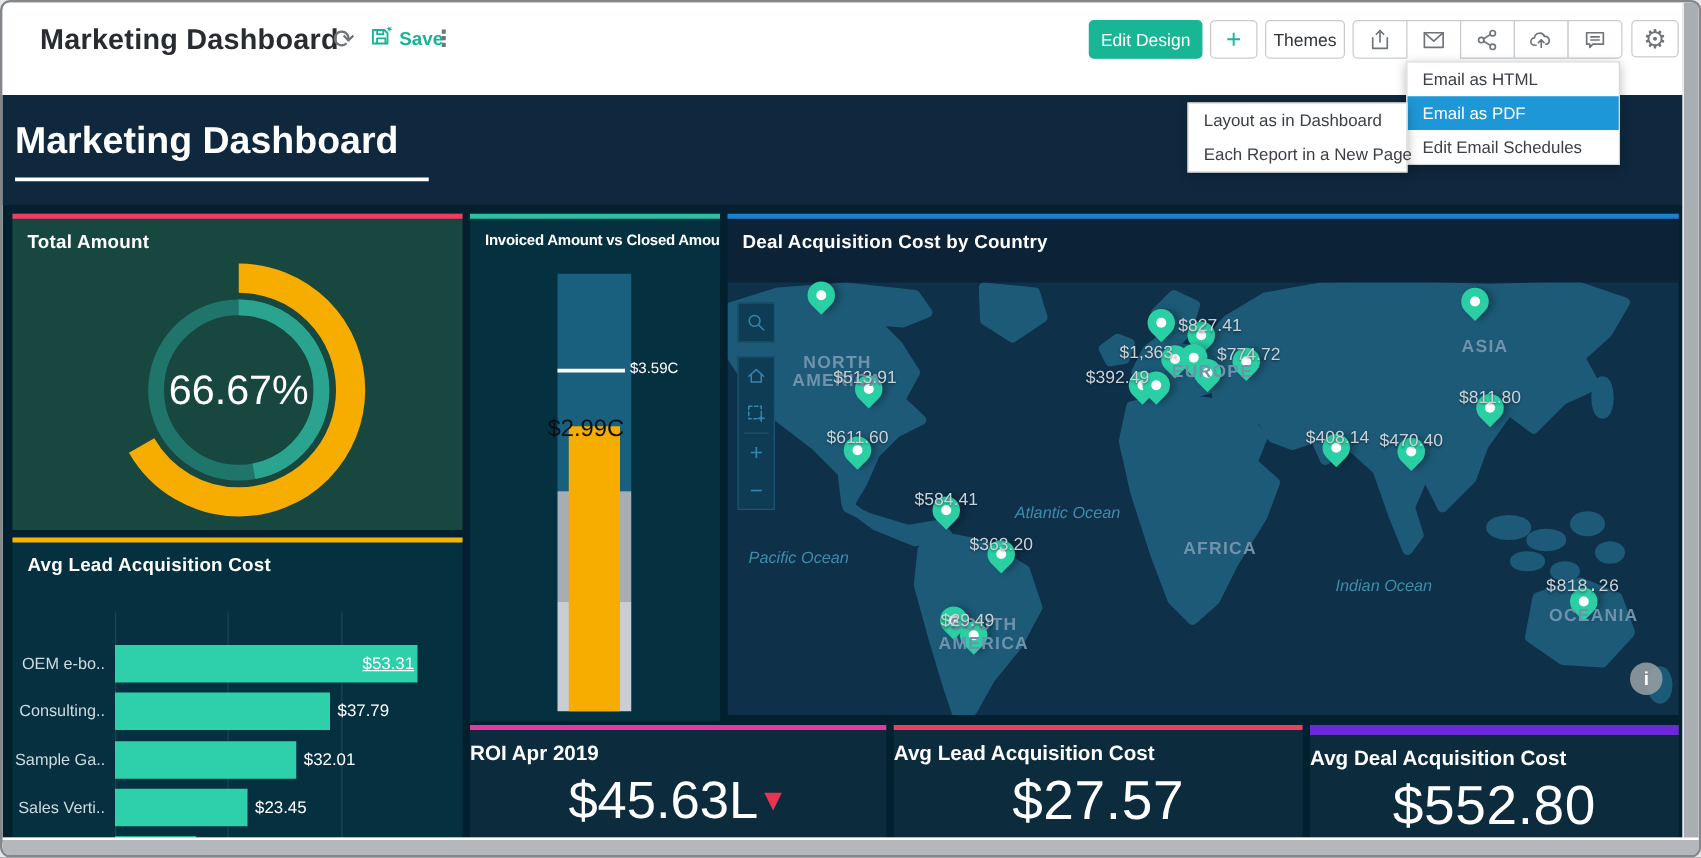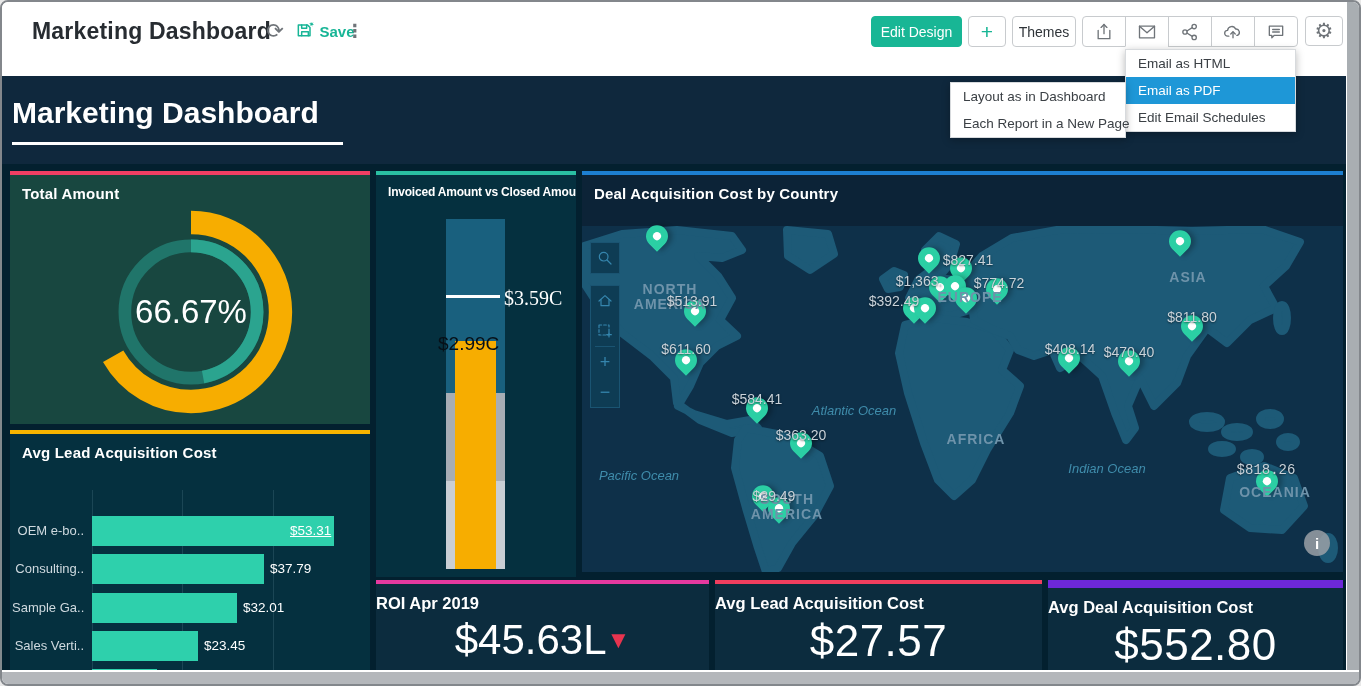"$3.59C" .bl-target-label { font-family: Liberation Serif, serif -> none; font-size: 20px -> 12px }
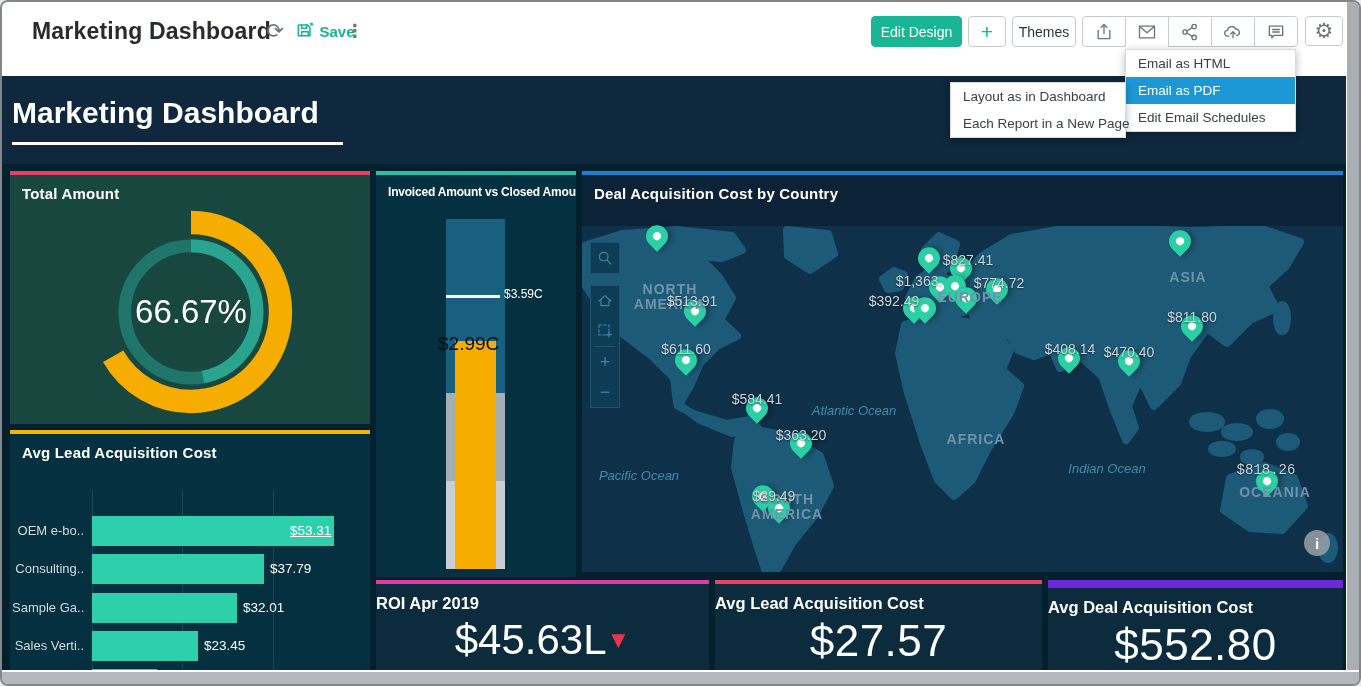"Pacific Ocean" div.map-label { margin-top: 29px -> none }
